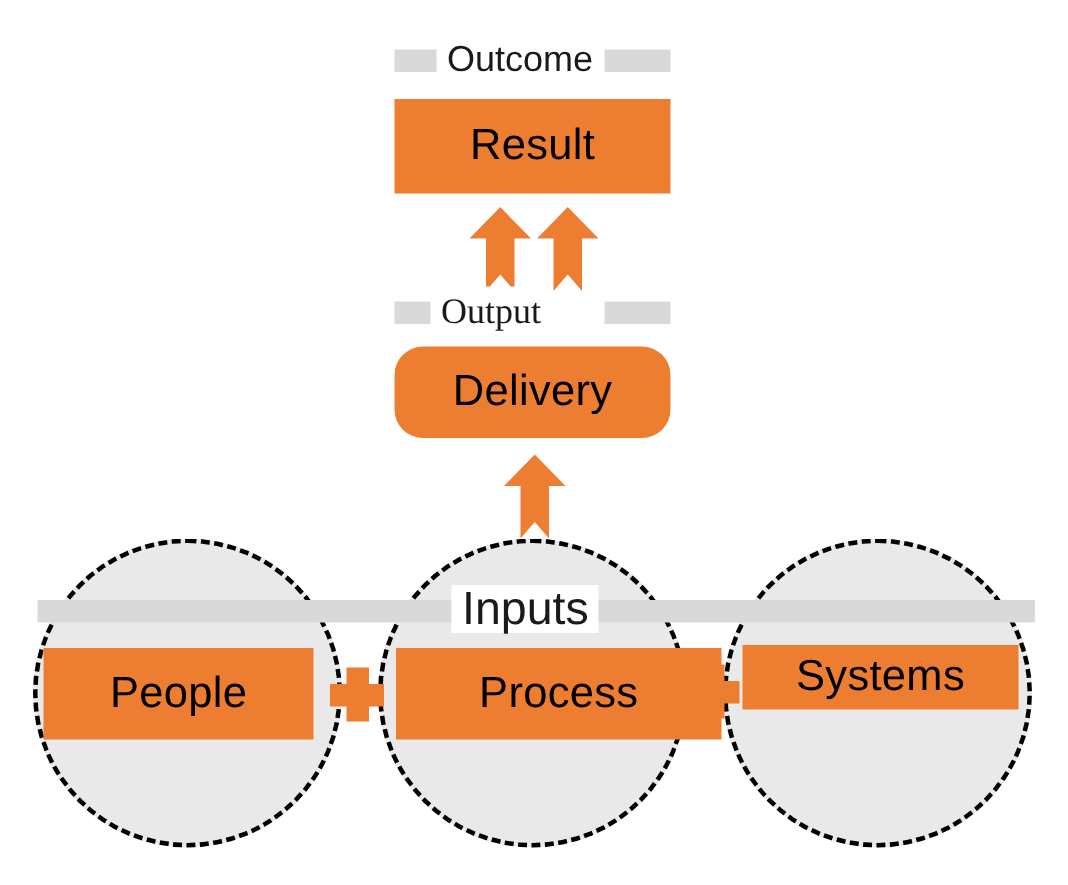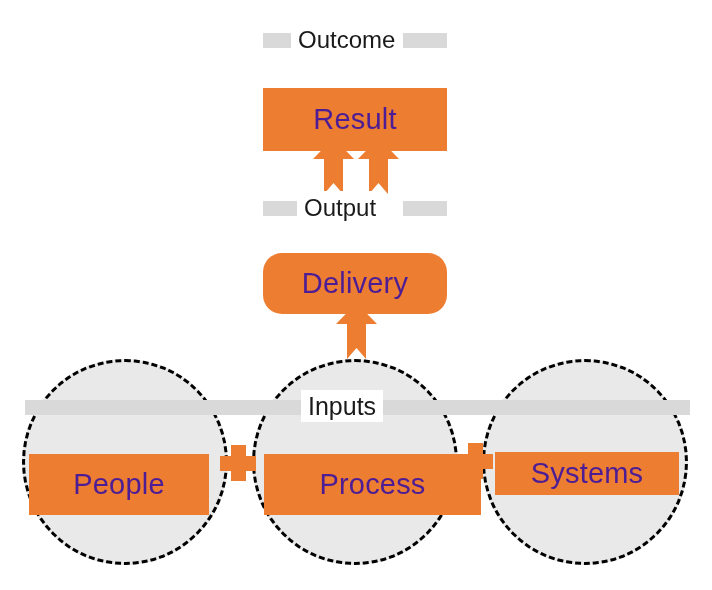"Result" .obox { color: #4c1d95 -> #000000; margin-top: 22px -> none }
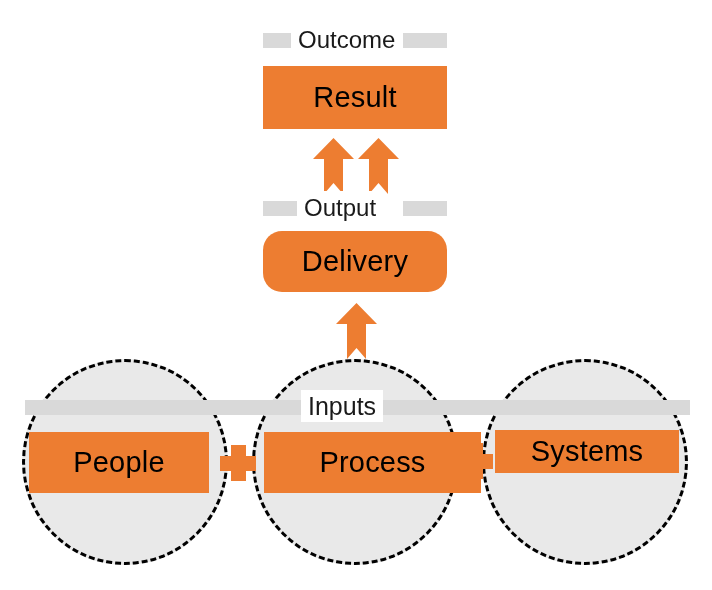"Output" #label-output { font-family: none -> Liberation Serif, serif; left: 297px -> 287px }
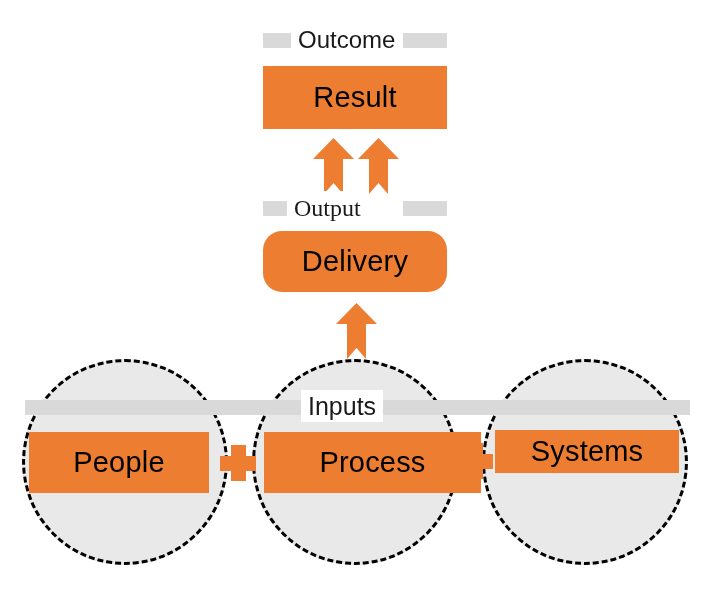"Inputs" #label-inputs { font-size: 25px -> 31px }
